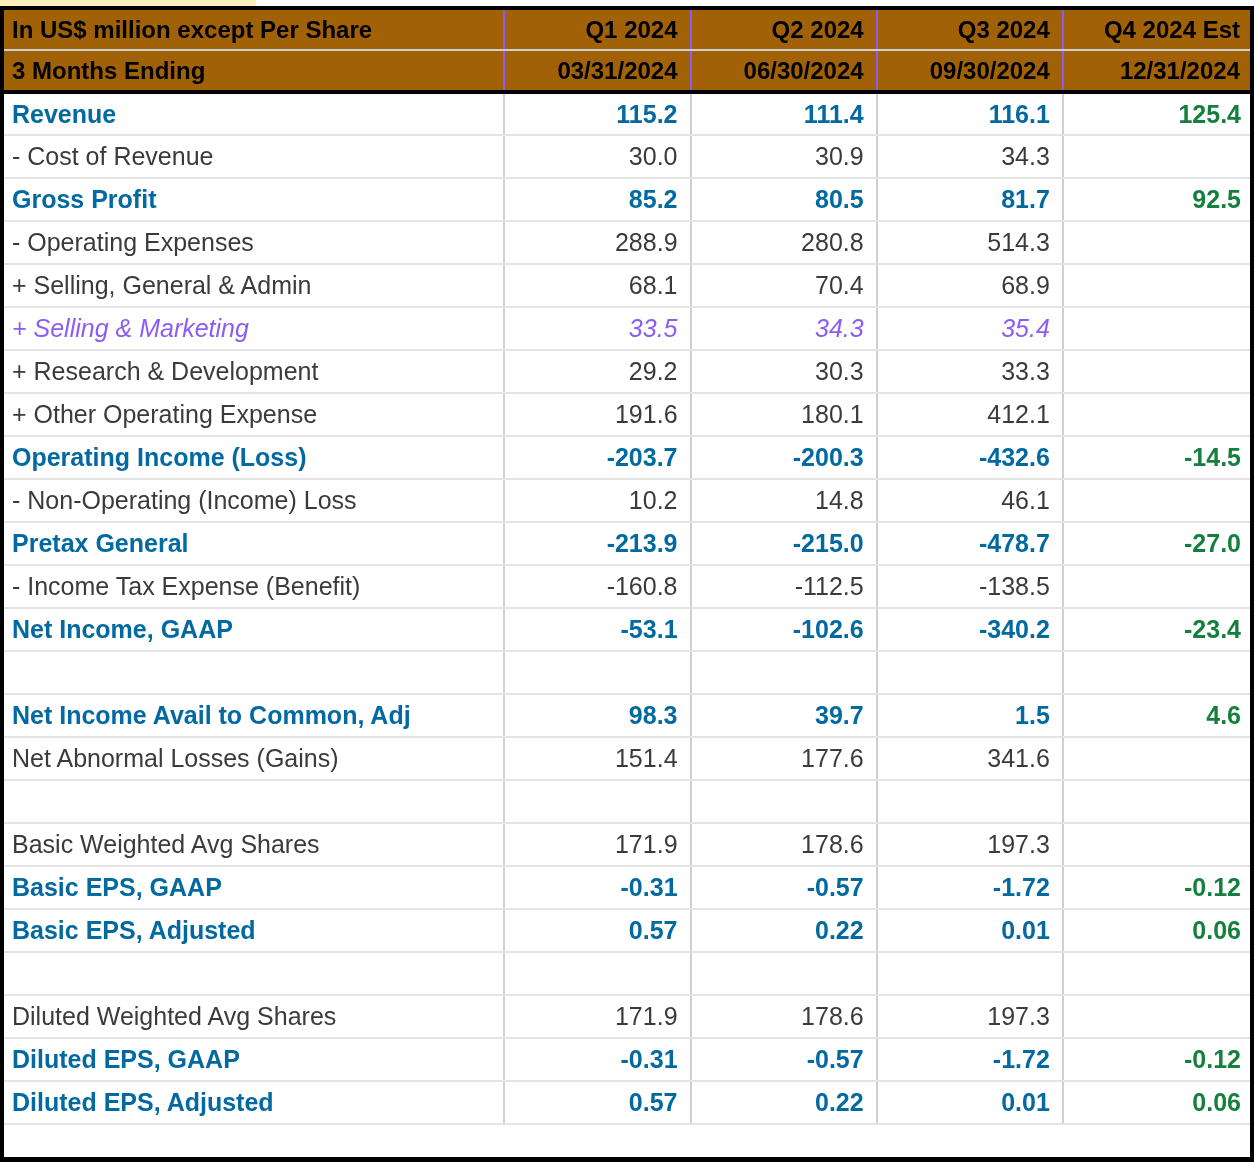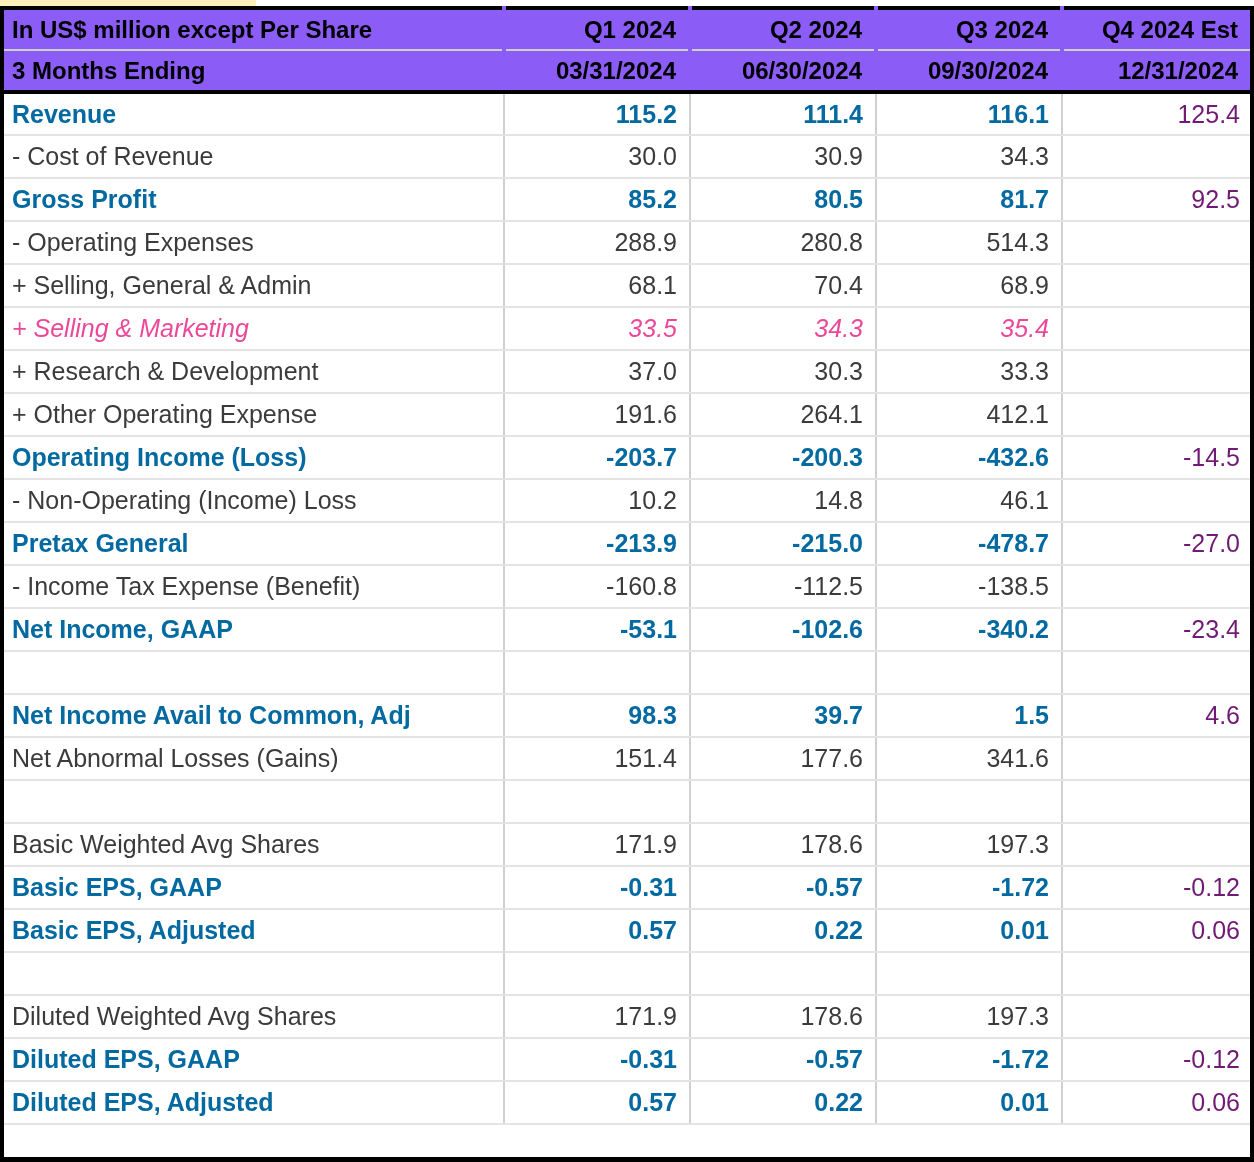"In US$ million except Per" tr.hdr td { background: #8b5cf6 -> #a16207; border-right: 4px solid #8b5cf6 -> 2px solid #8b5cf6 }
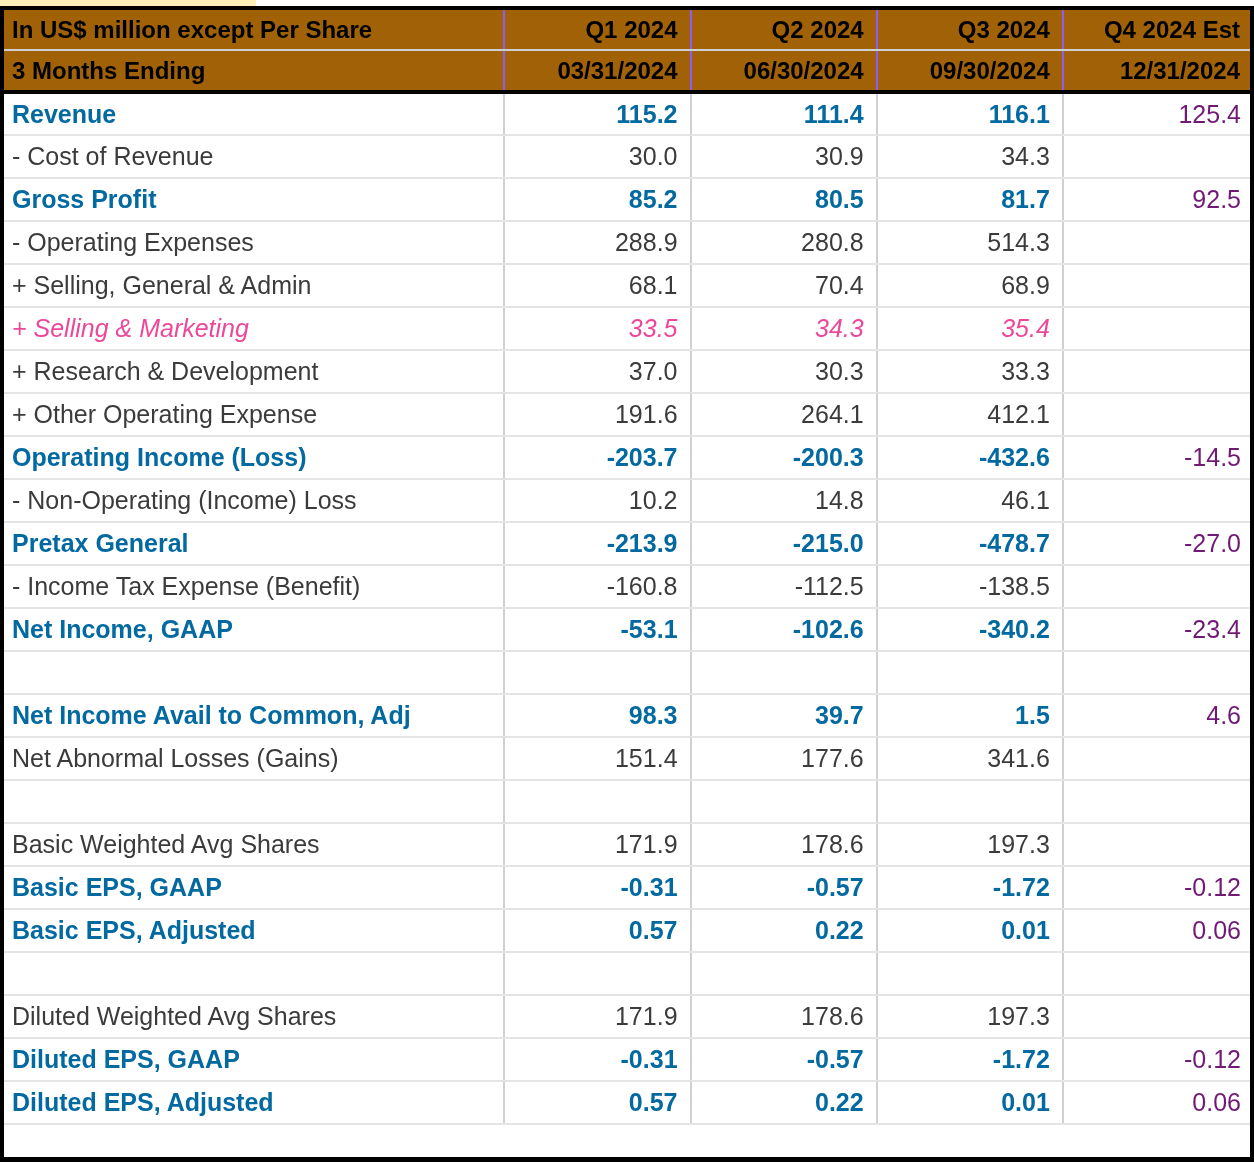"125.4" .est { color: #701a75 -> #15803d; font-weight: normal -> bold }
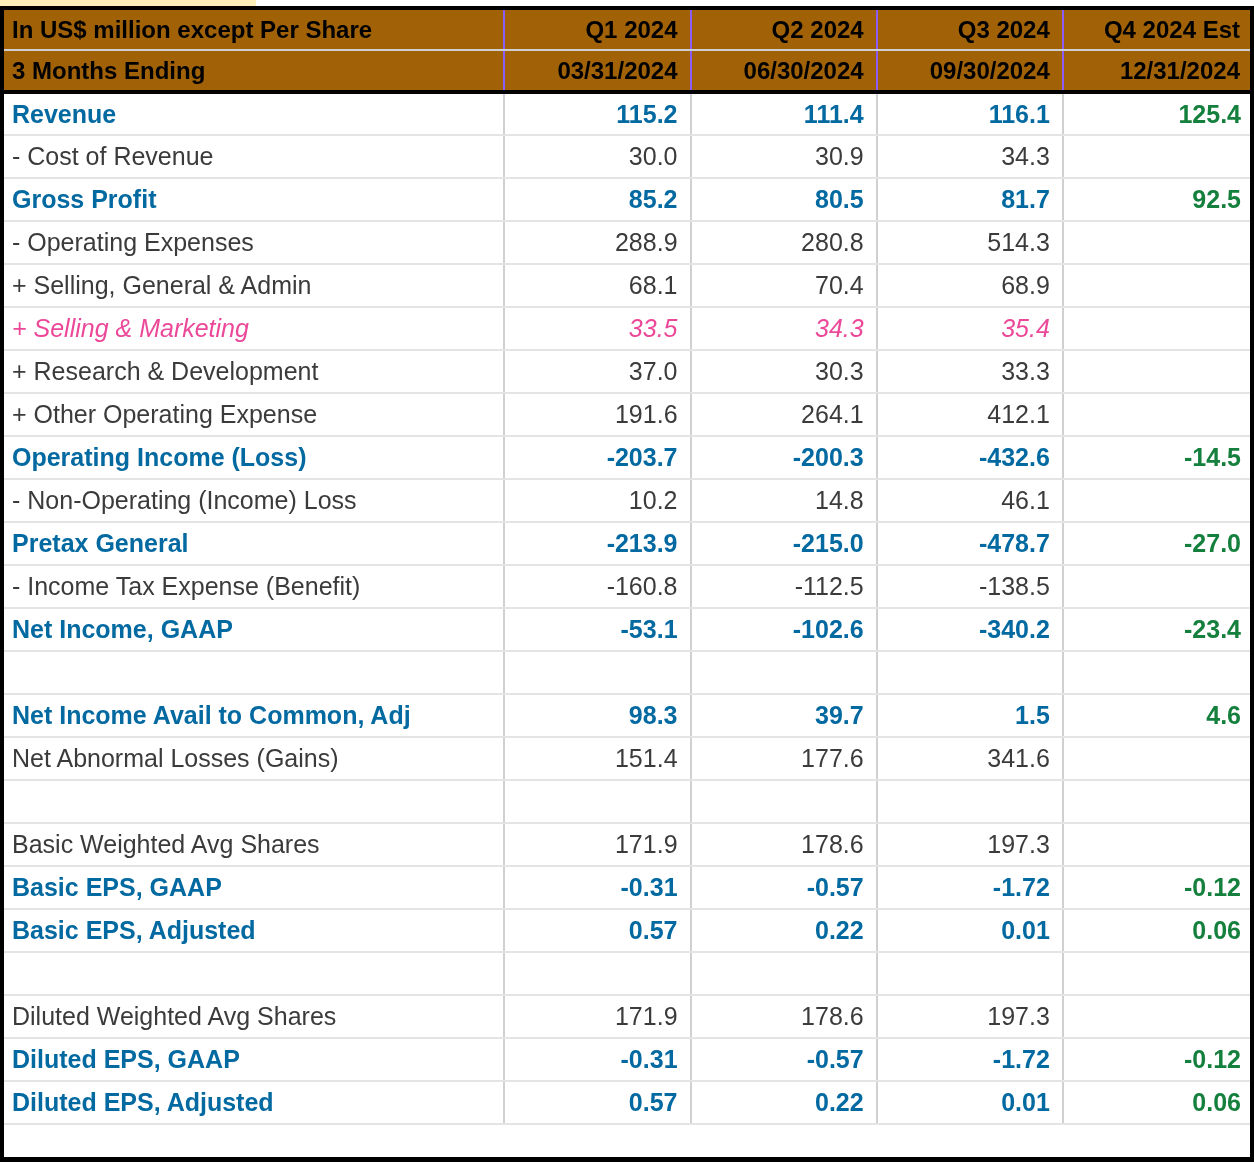"+ Selling & Marketing" .ital { color: #ec4899 -> #8b5cf6 }
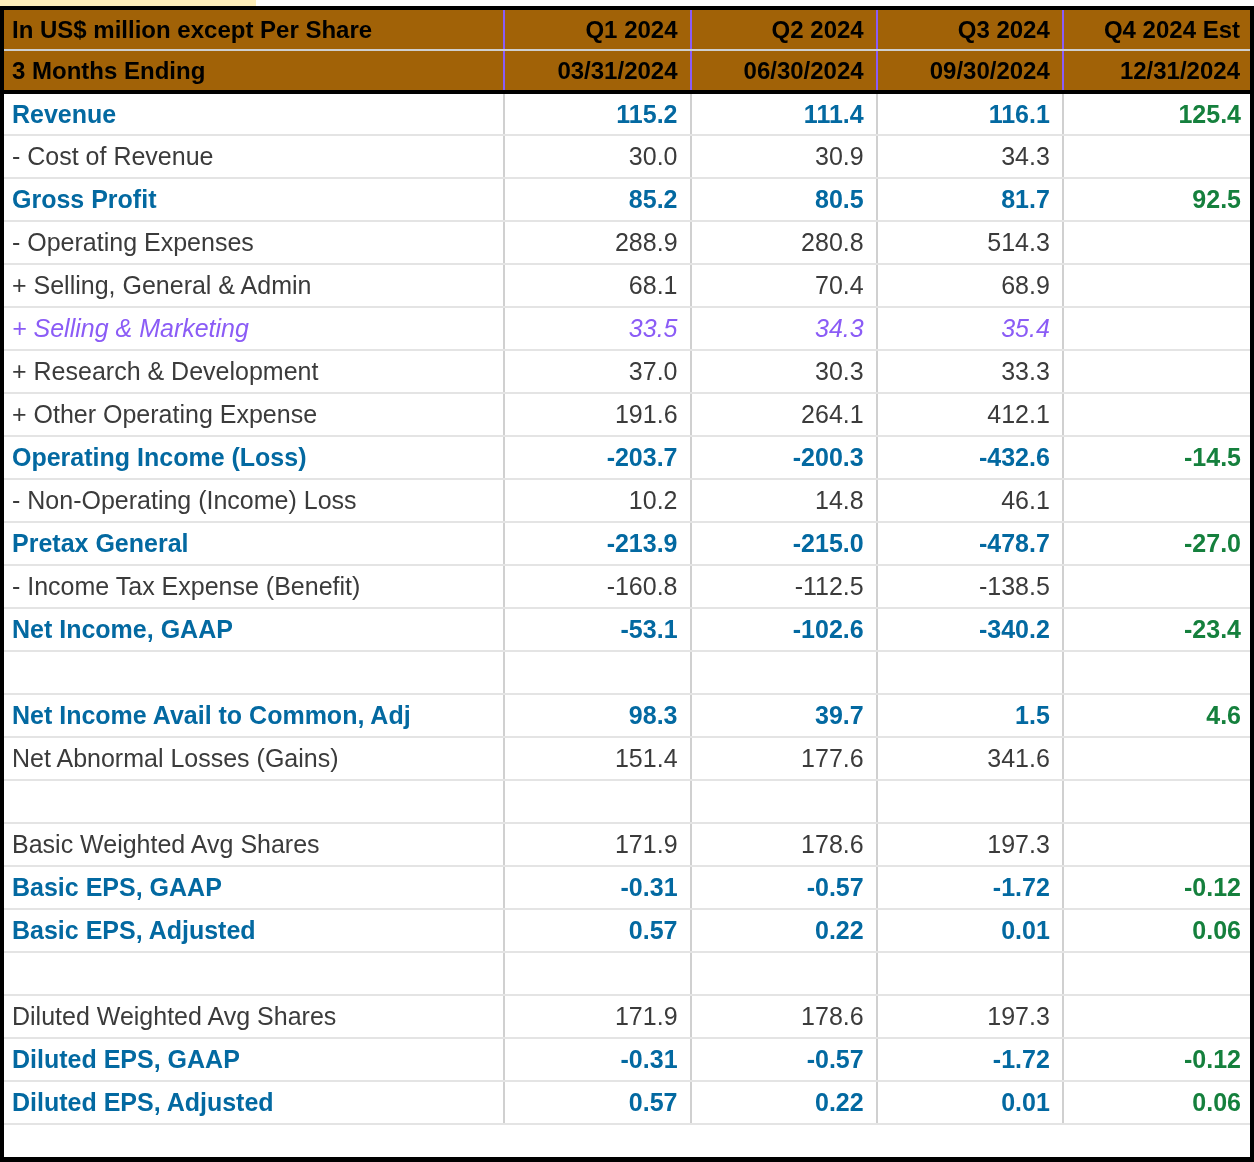"37.0" td.num { text: 37.0 -> 29.2 }
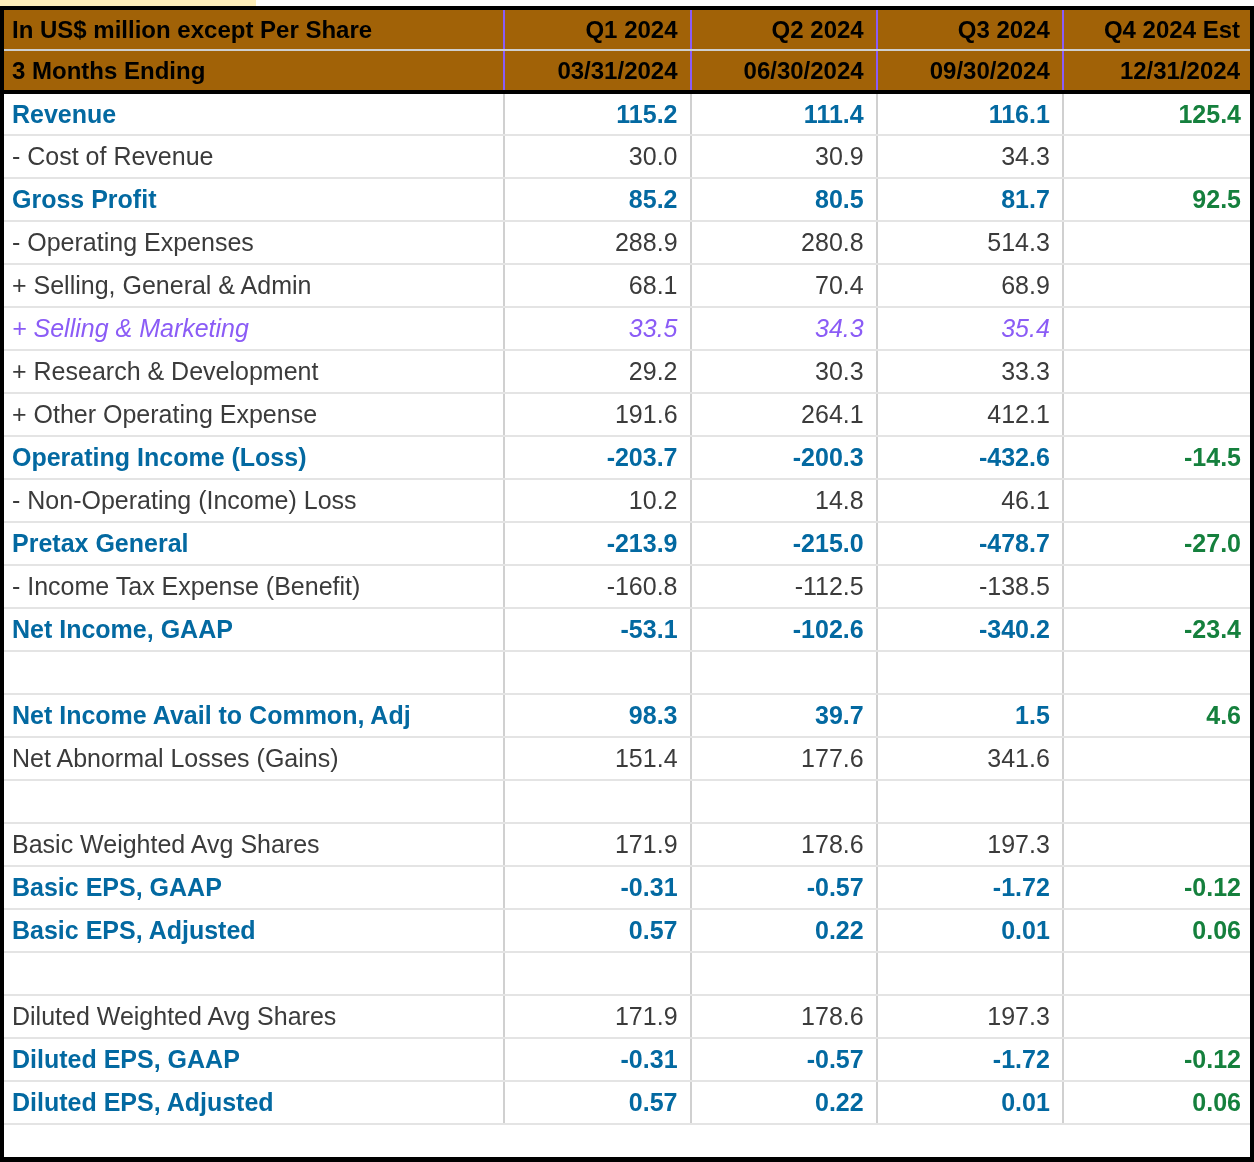"264.1" td.num { text: 264.1 -> 180.1 }
